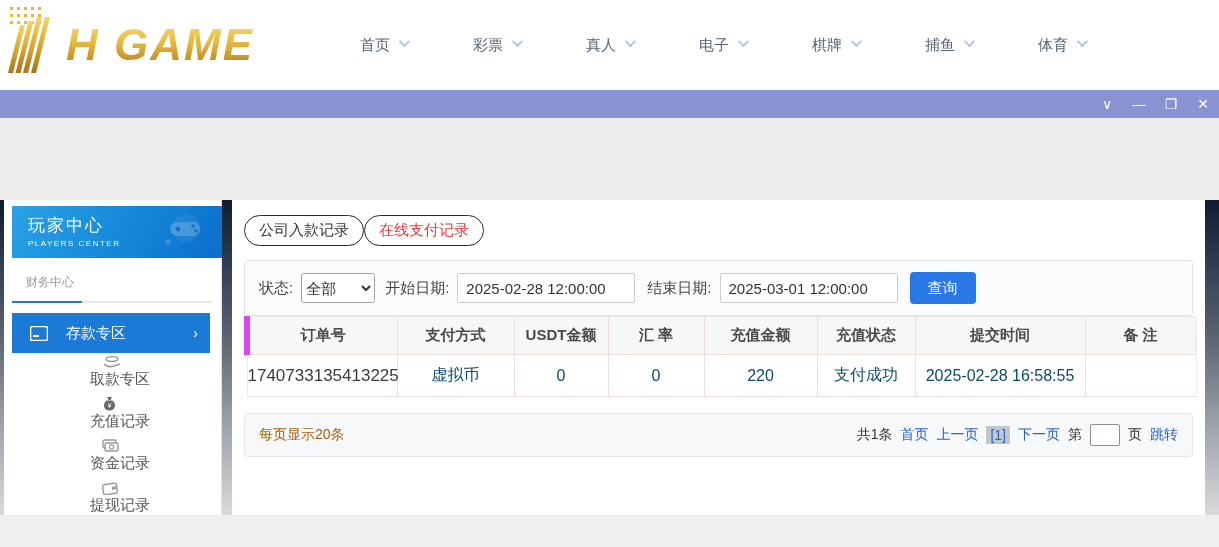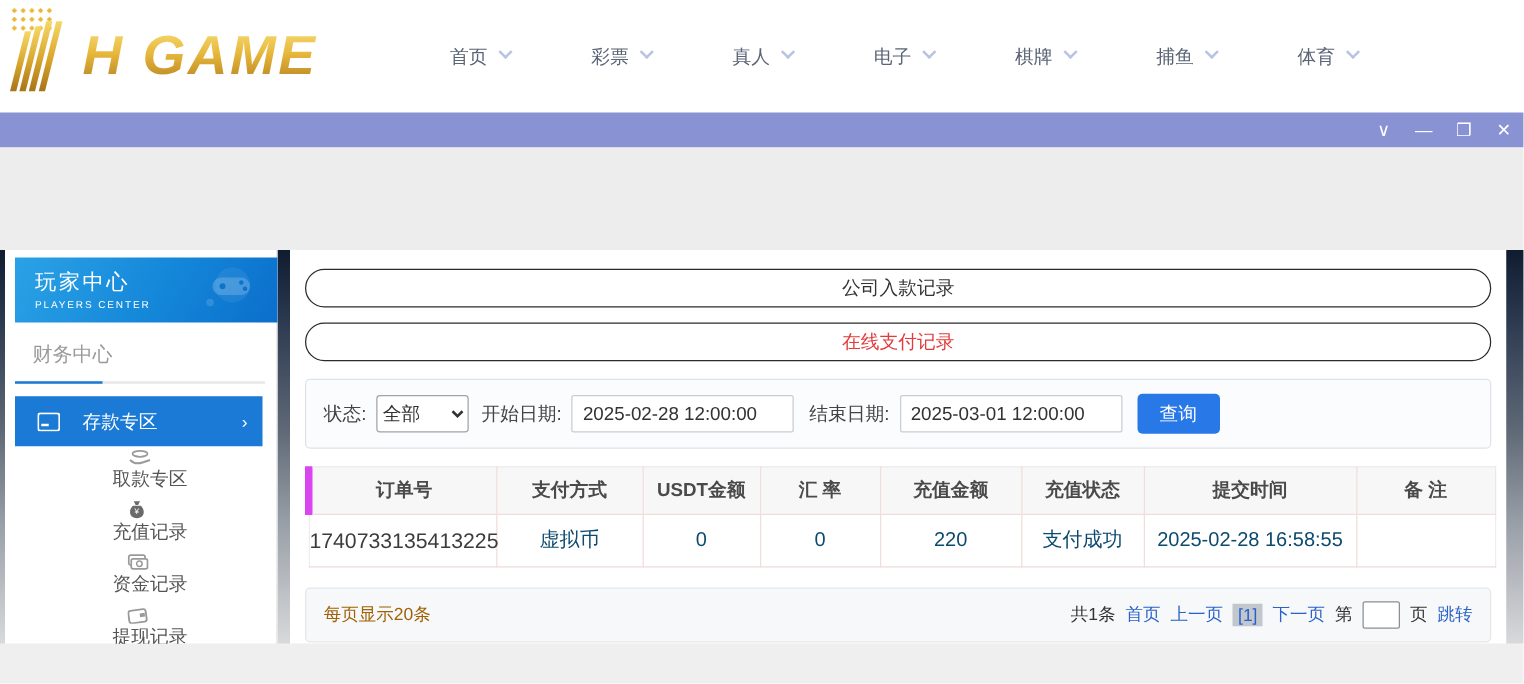"公司入款记录" .tab-row { flex-direction: column -> none; gap: 12px -> 0 }
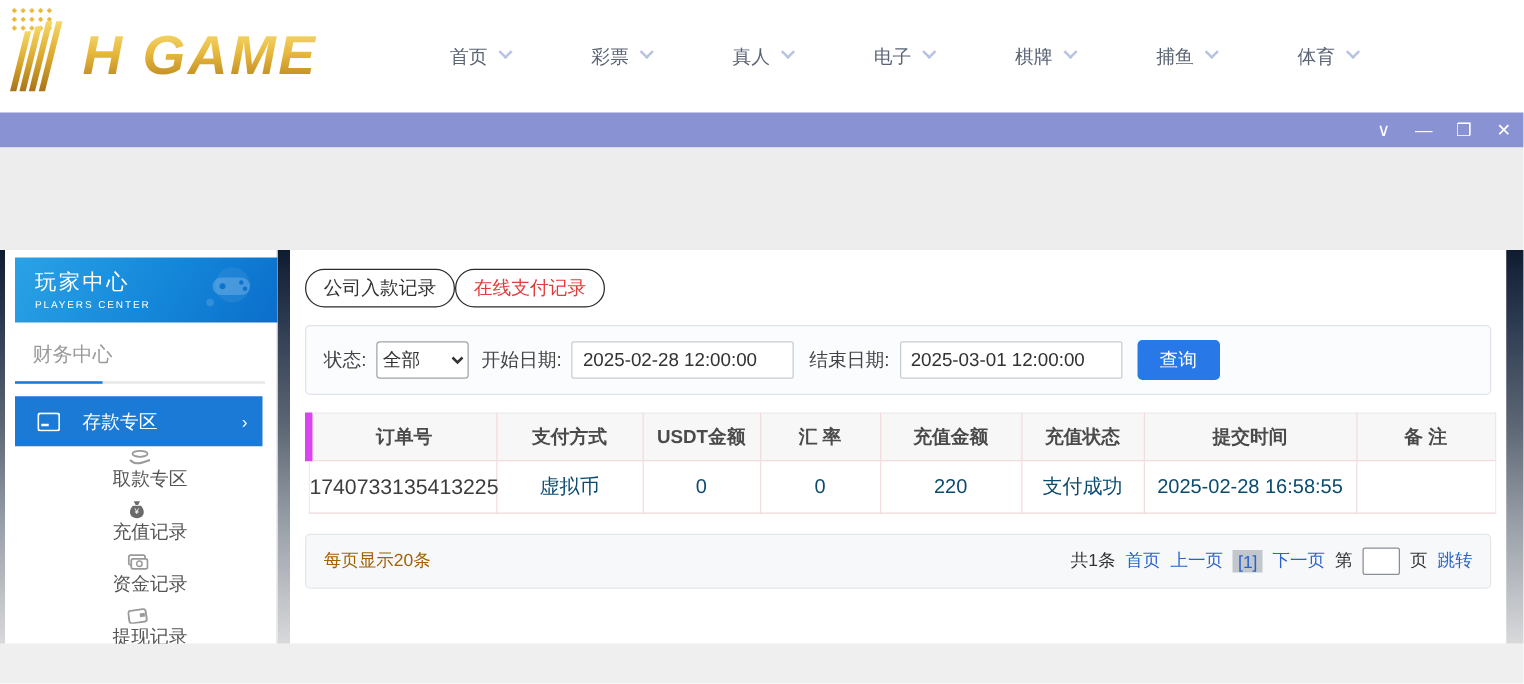"财务中心" .sb-section { font-size: 16px -> 12px }
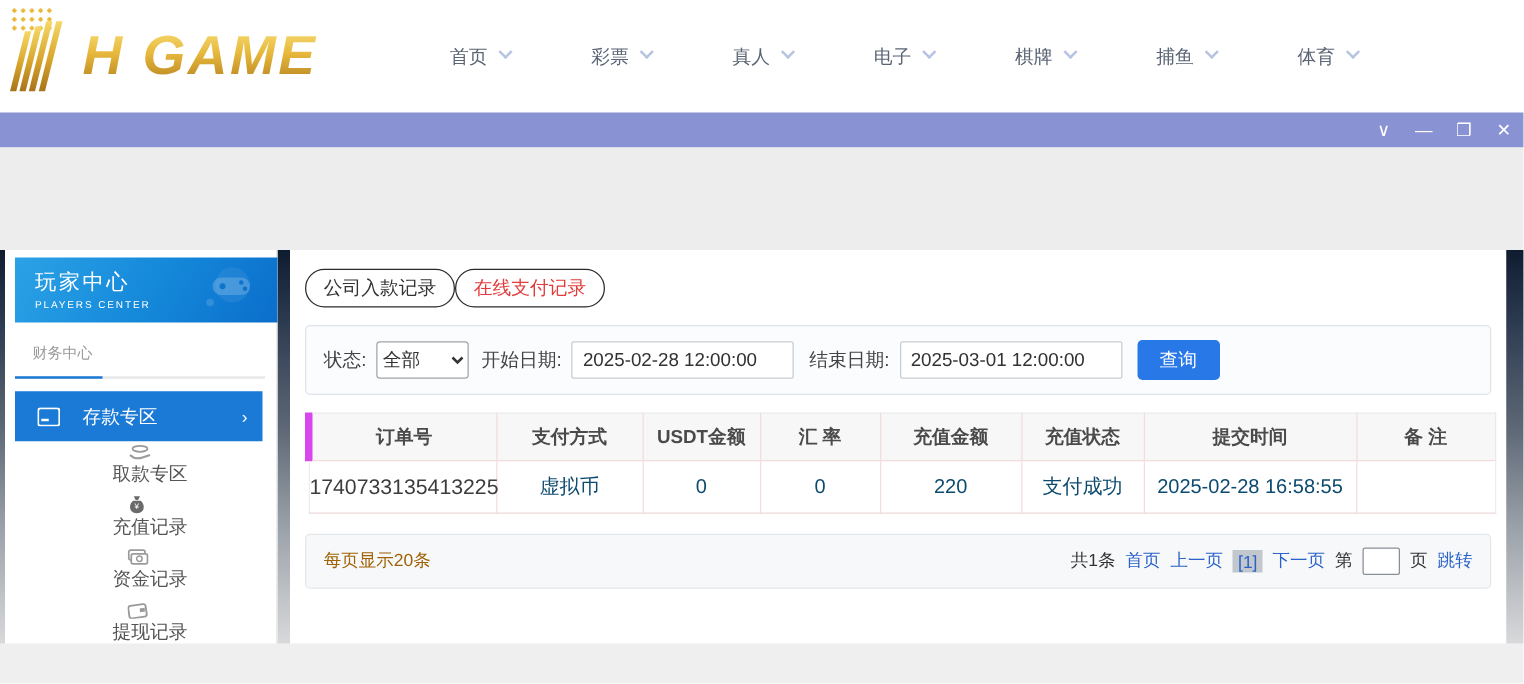"状态:" .filter-bar { margin-bottom: 14px -> none }
